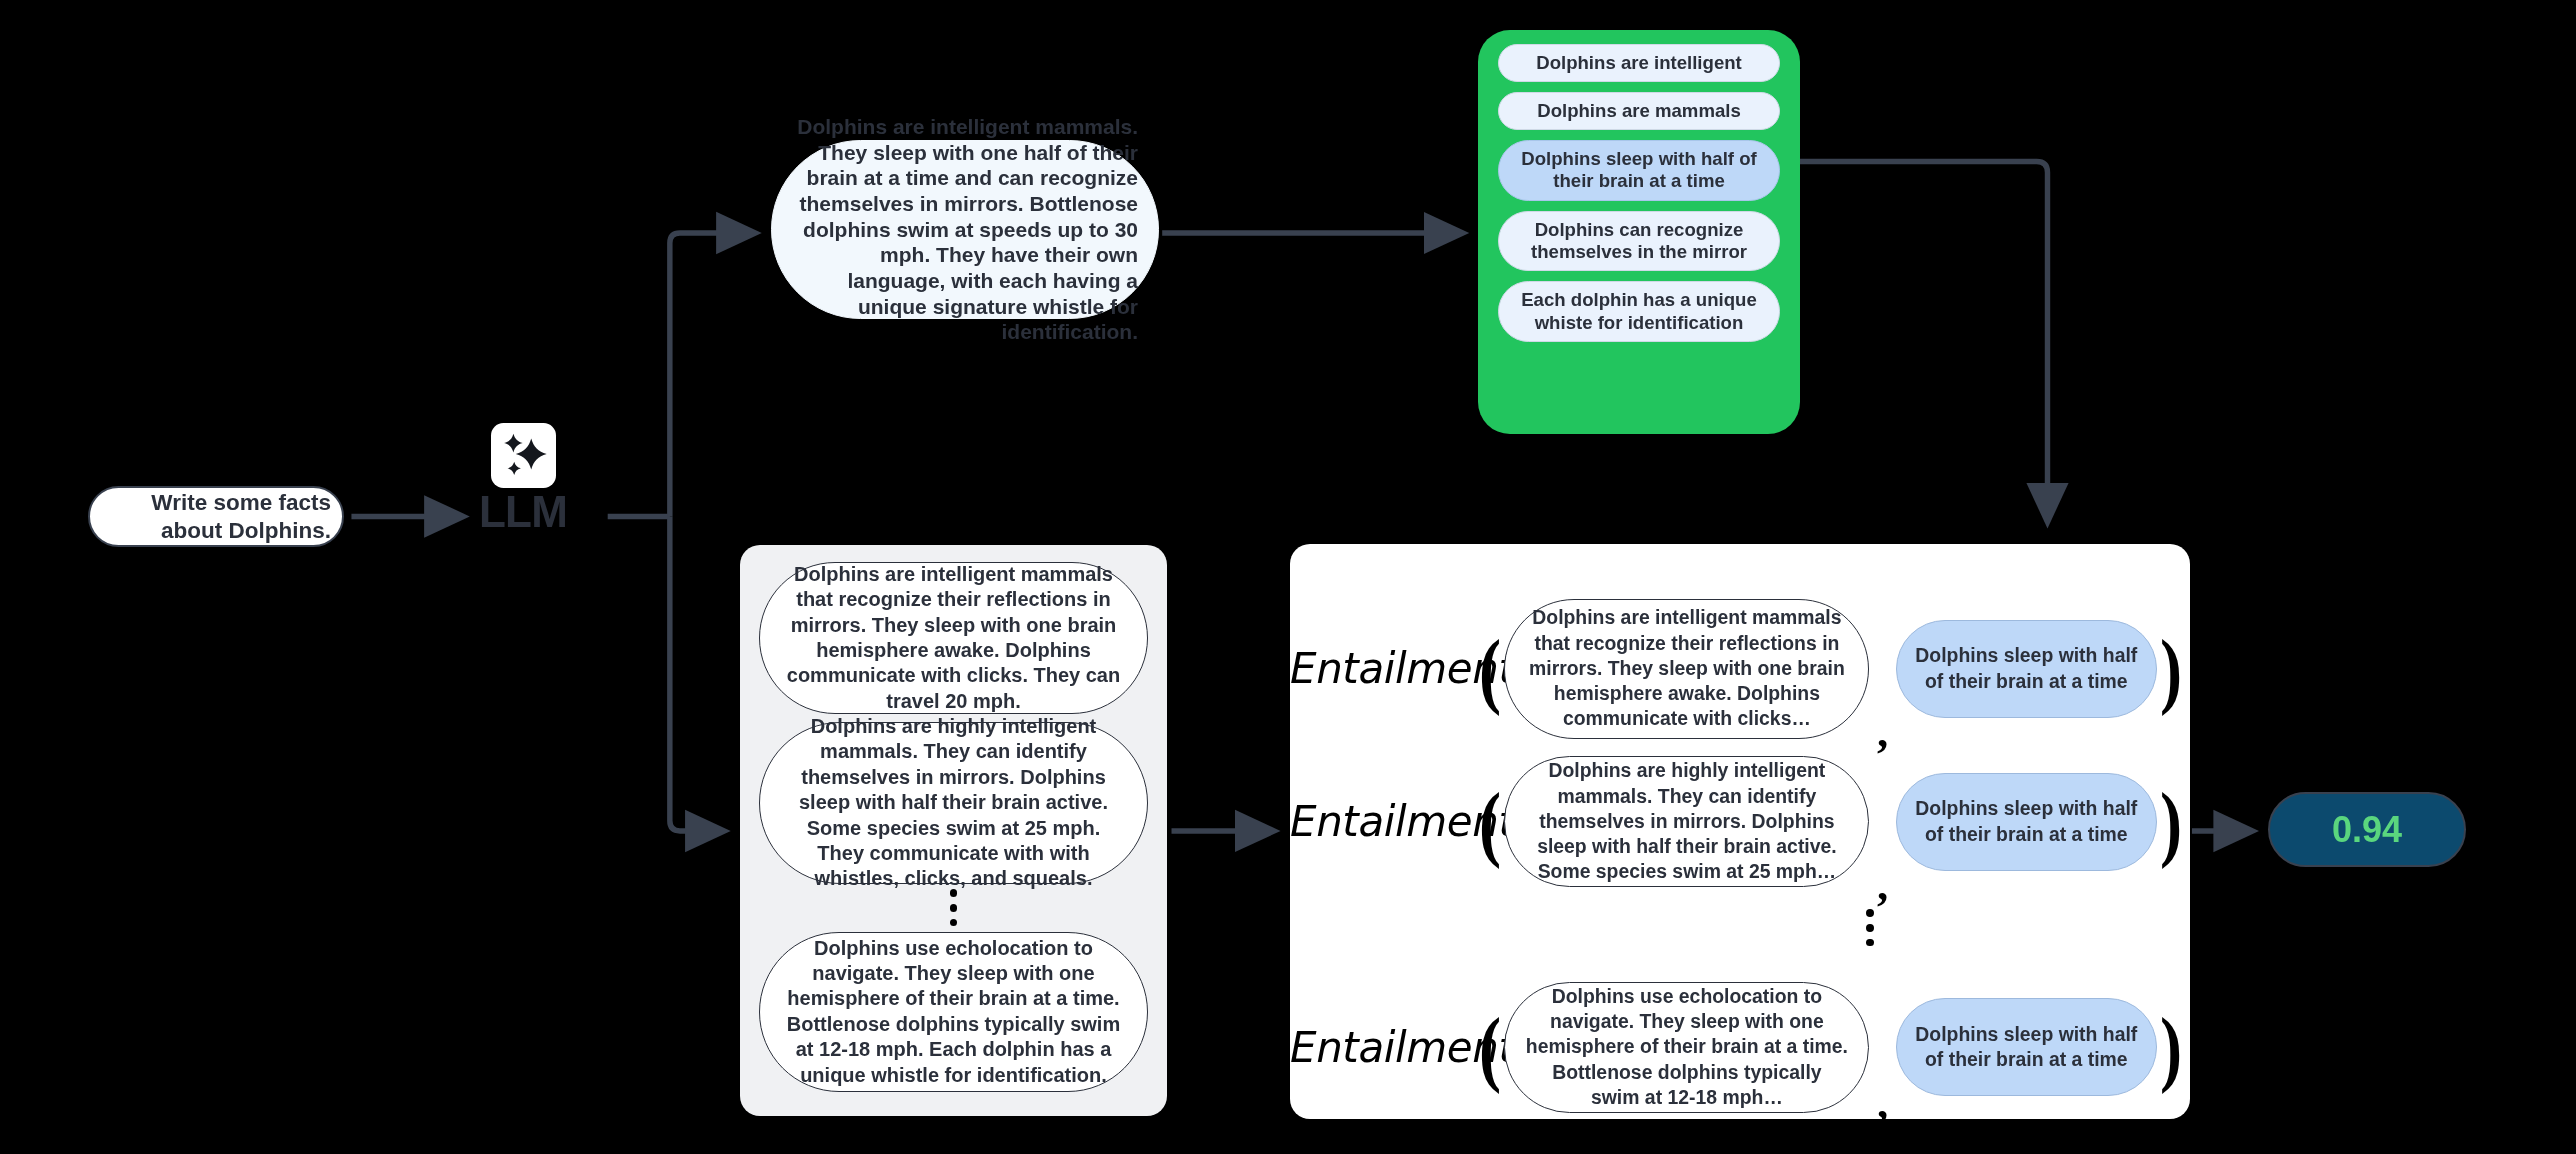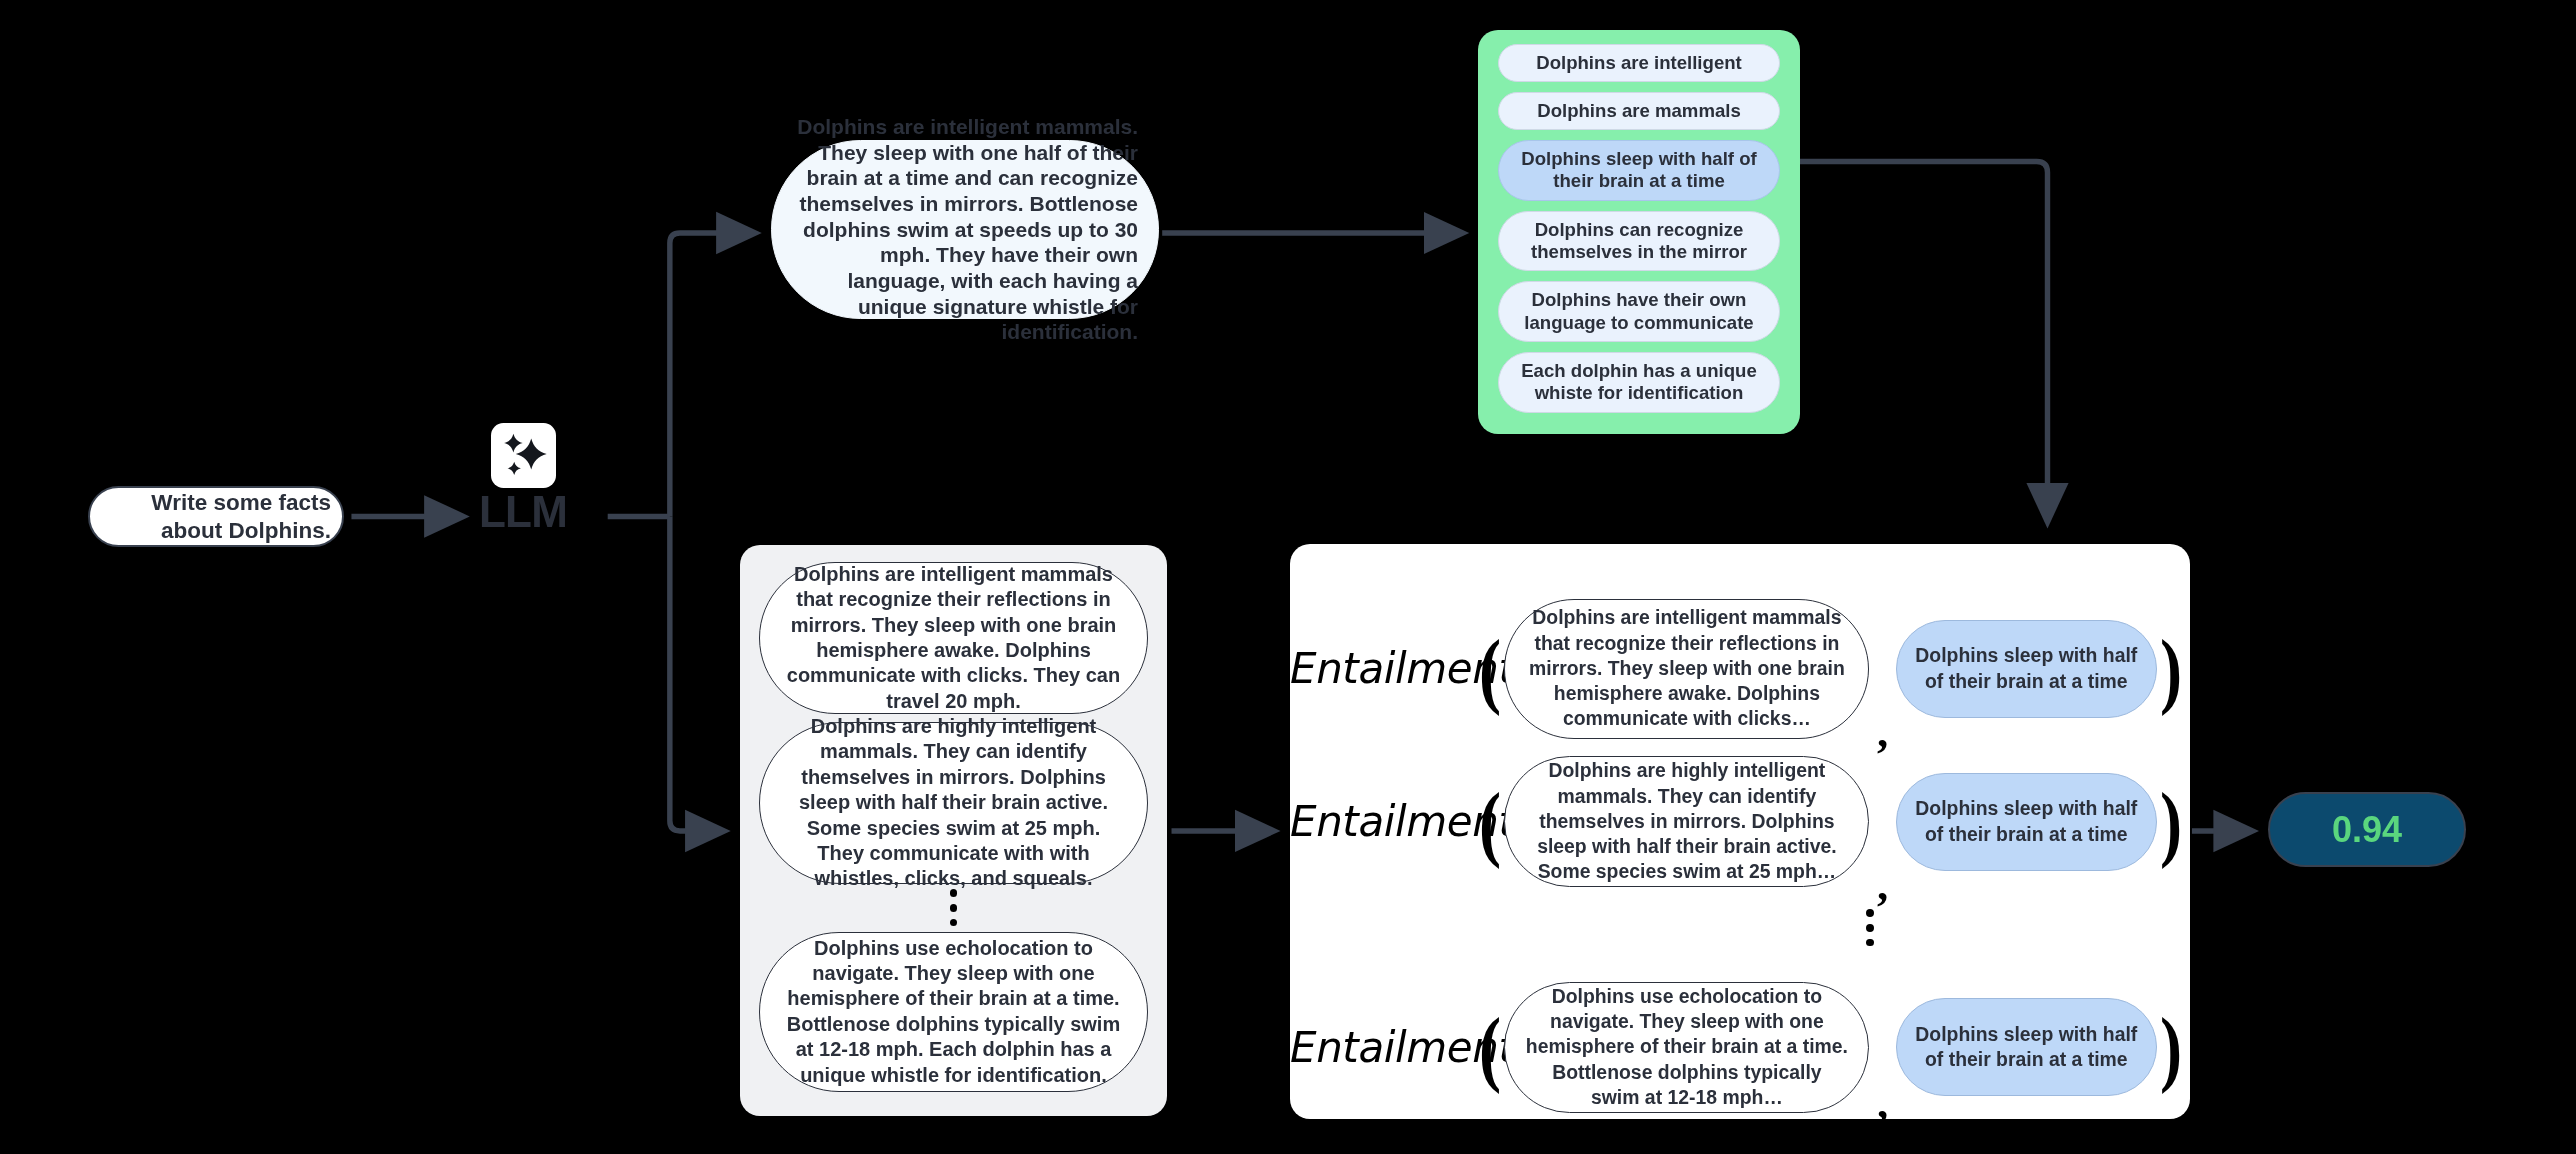"Dolphins are intelligent" #claims-panel { background: #86efac -> #22c55e; border-radius: 20px -> 32px }
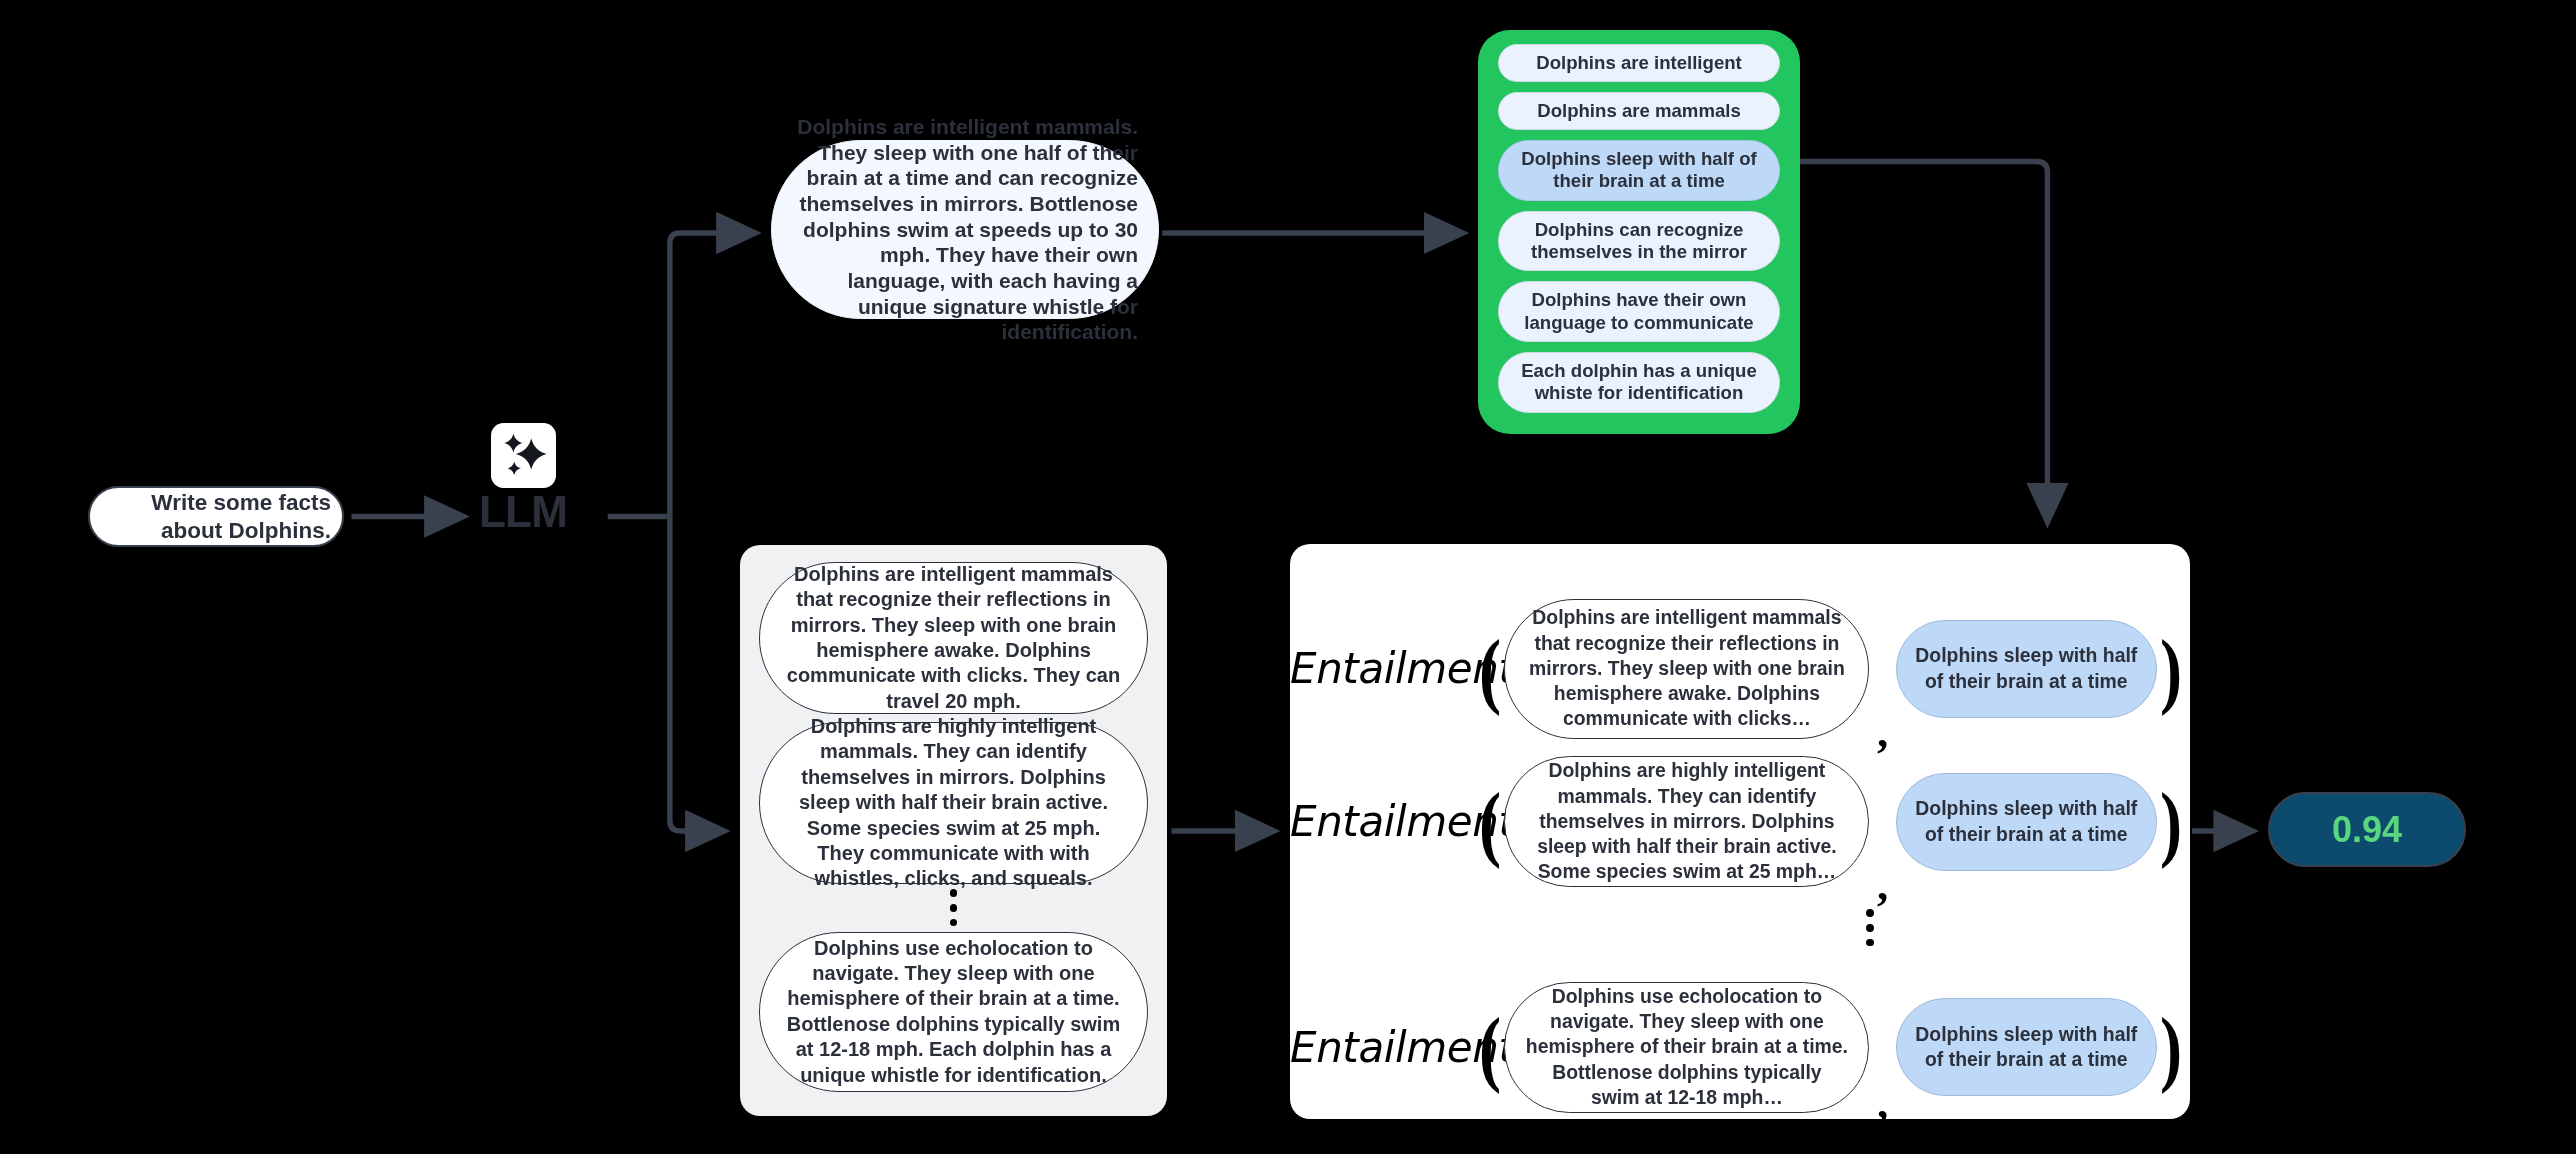"Dolphins have their own language" div.claim { html: <div>Dolphins have their own language to communicate</div> -> none }
